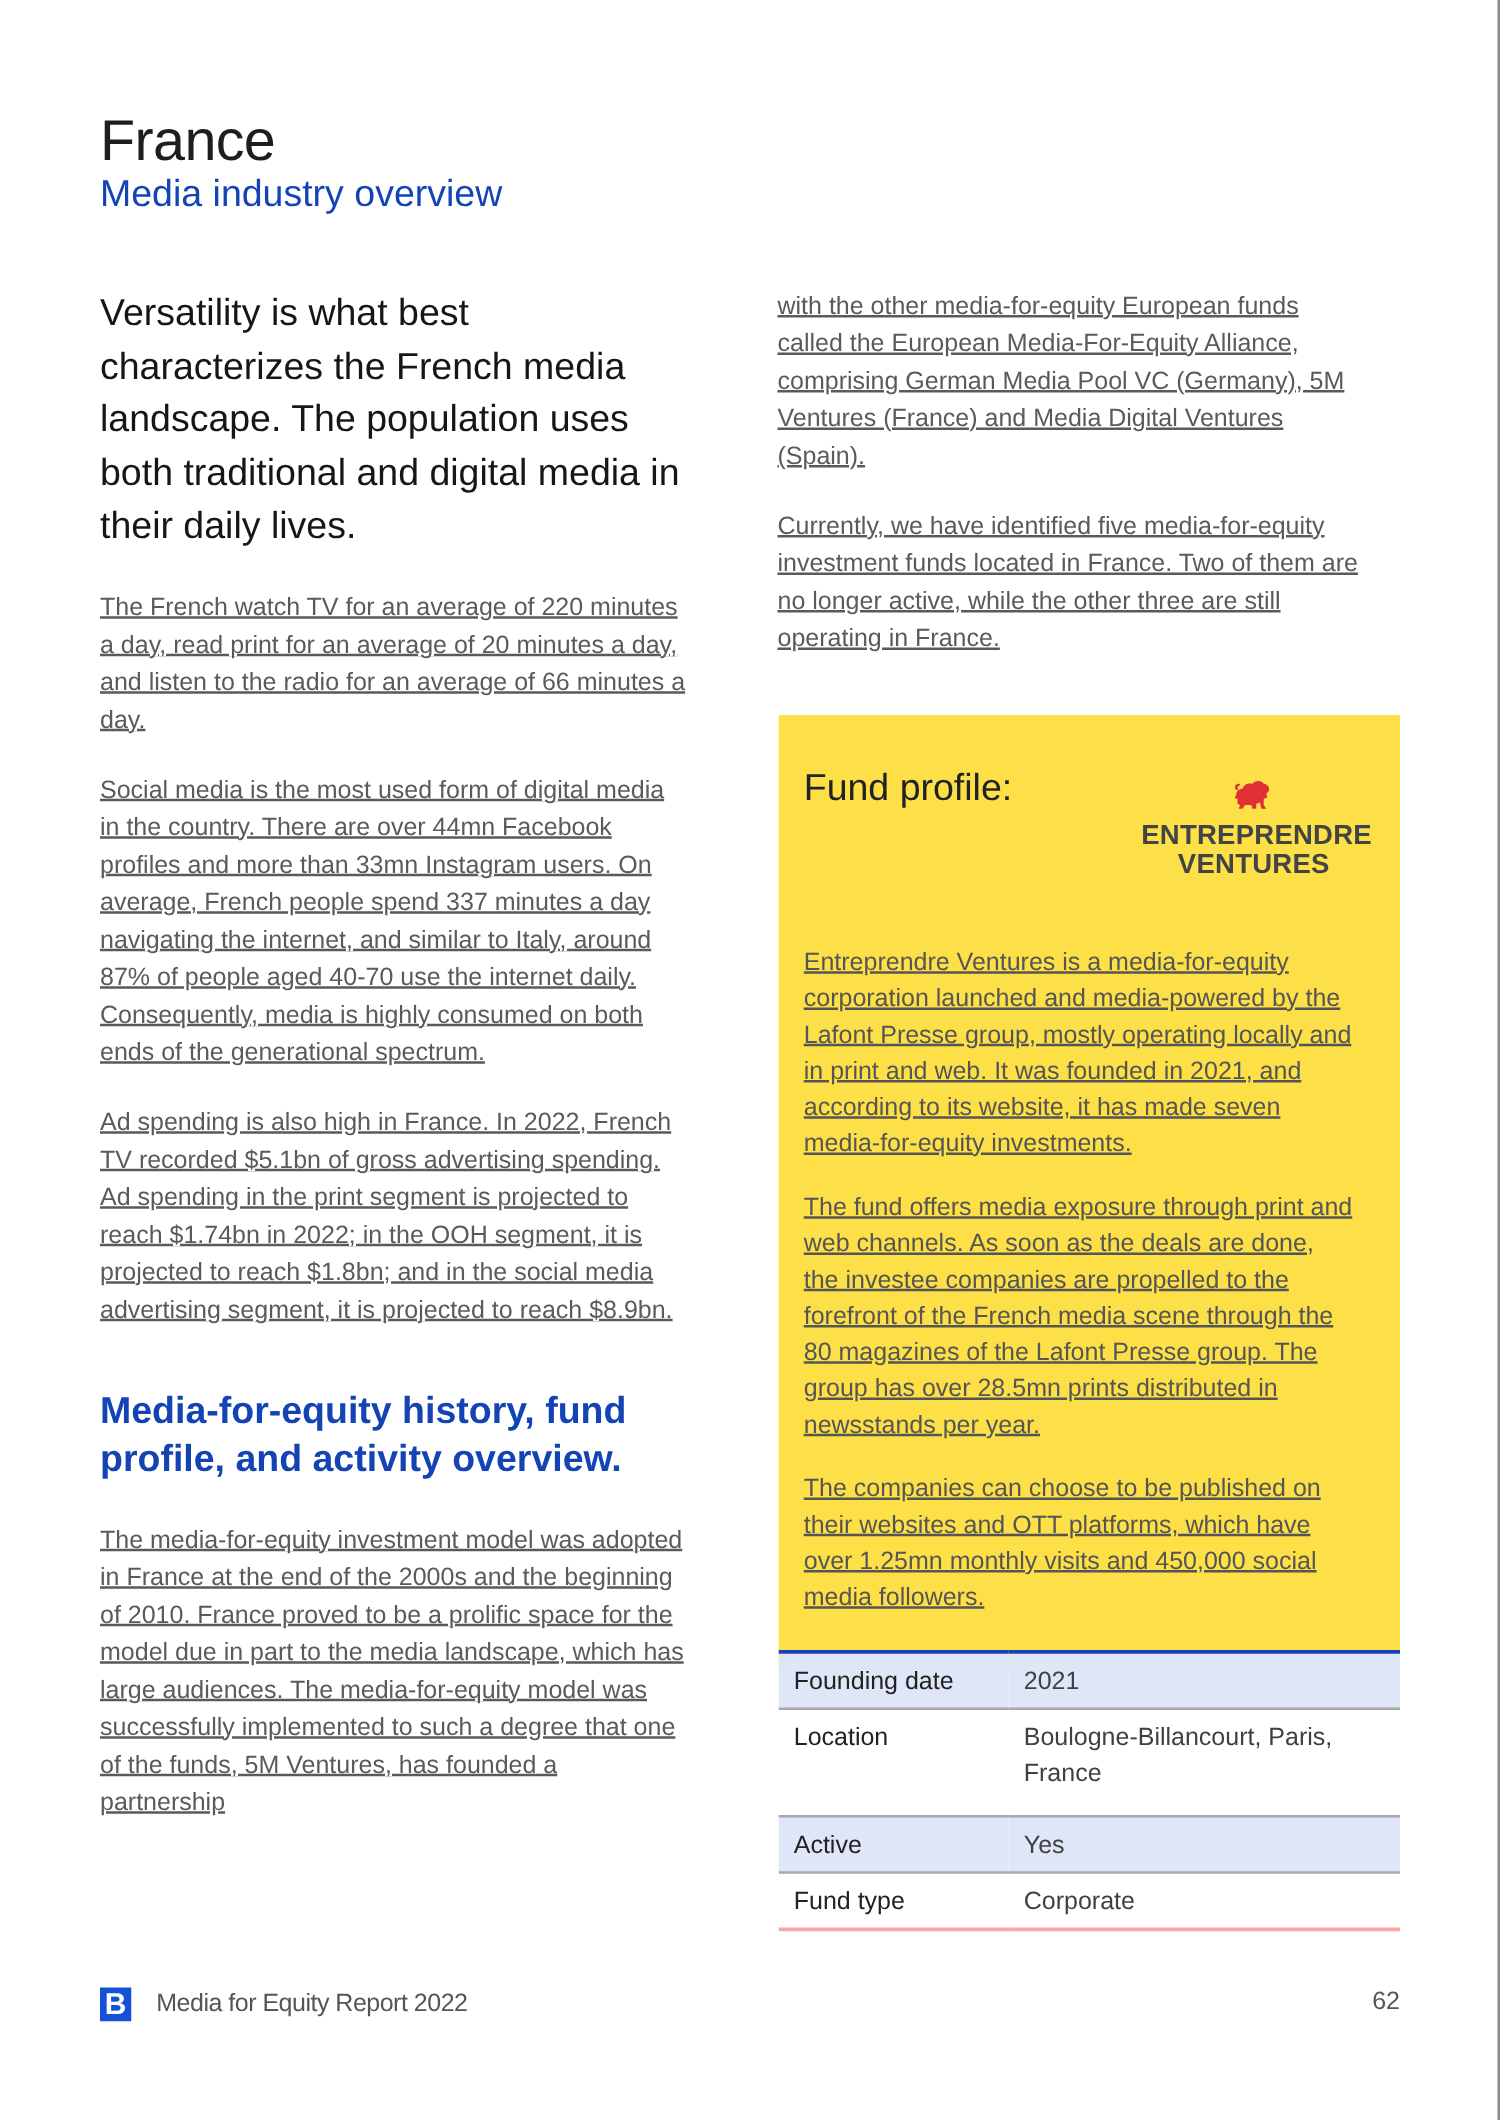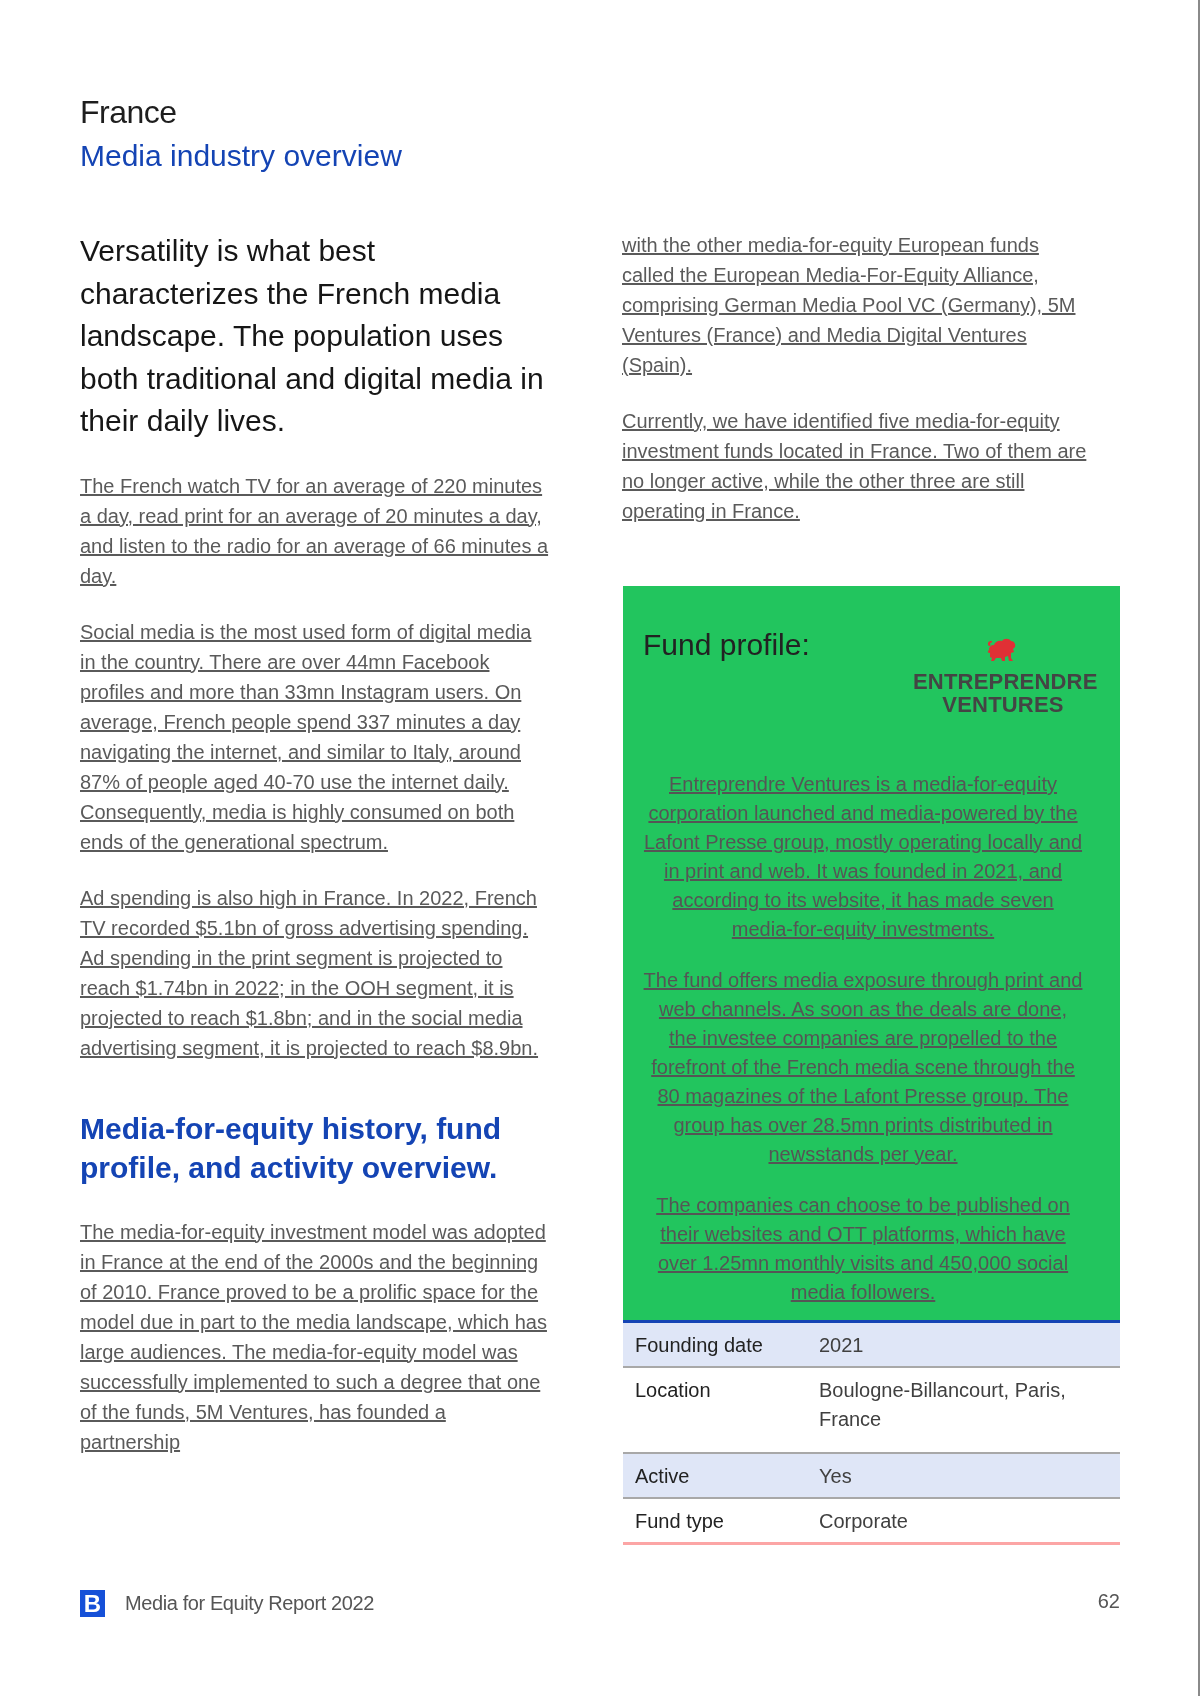"France" .title { font-size: 32px -> 46px }
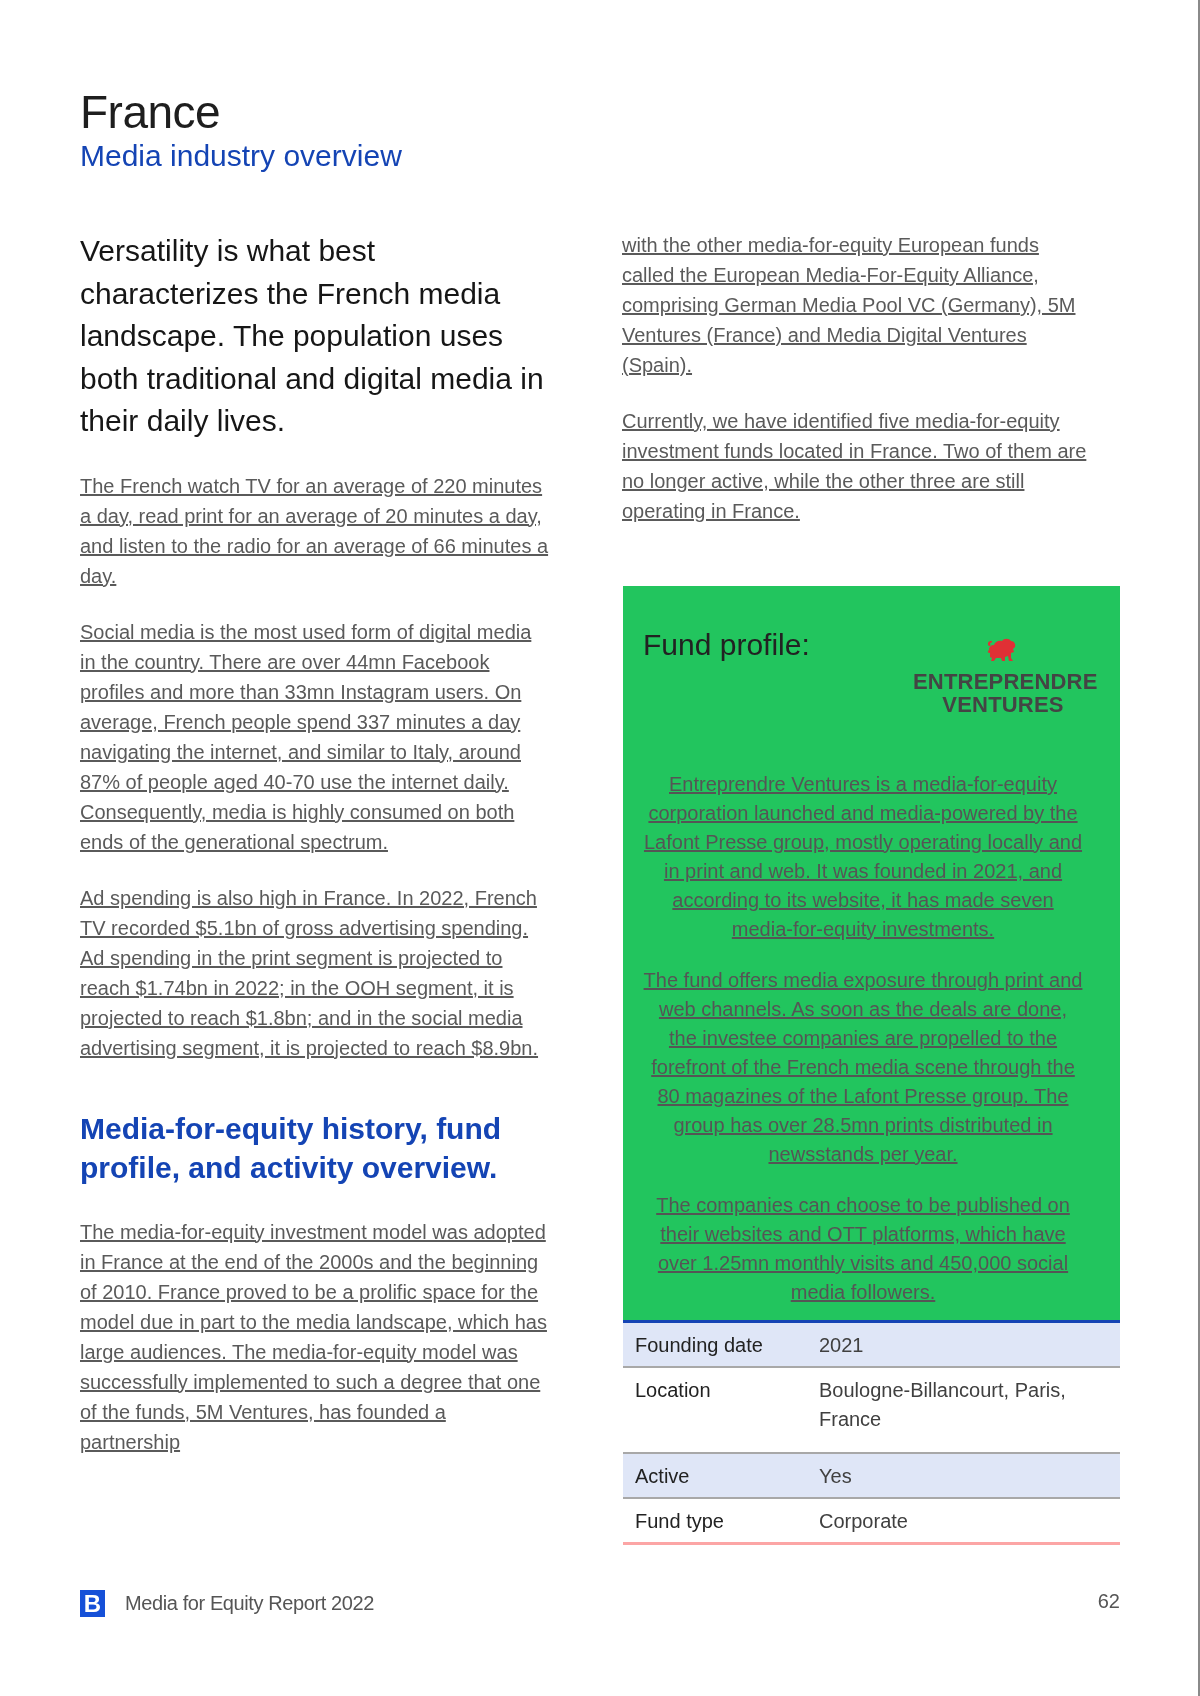"Fund profile:" .fund-box { background: #22c55e -> #fde047; top: 586px -> 572px }
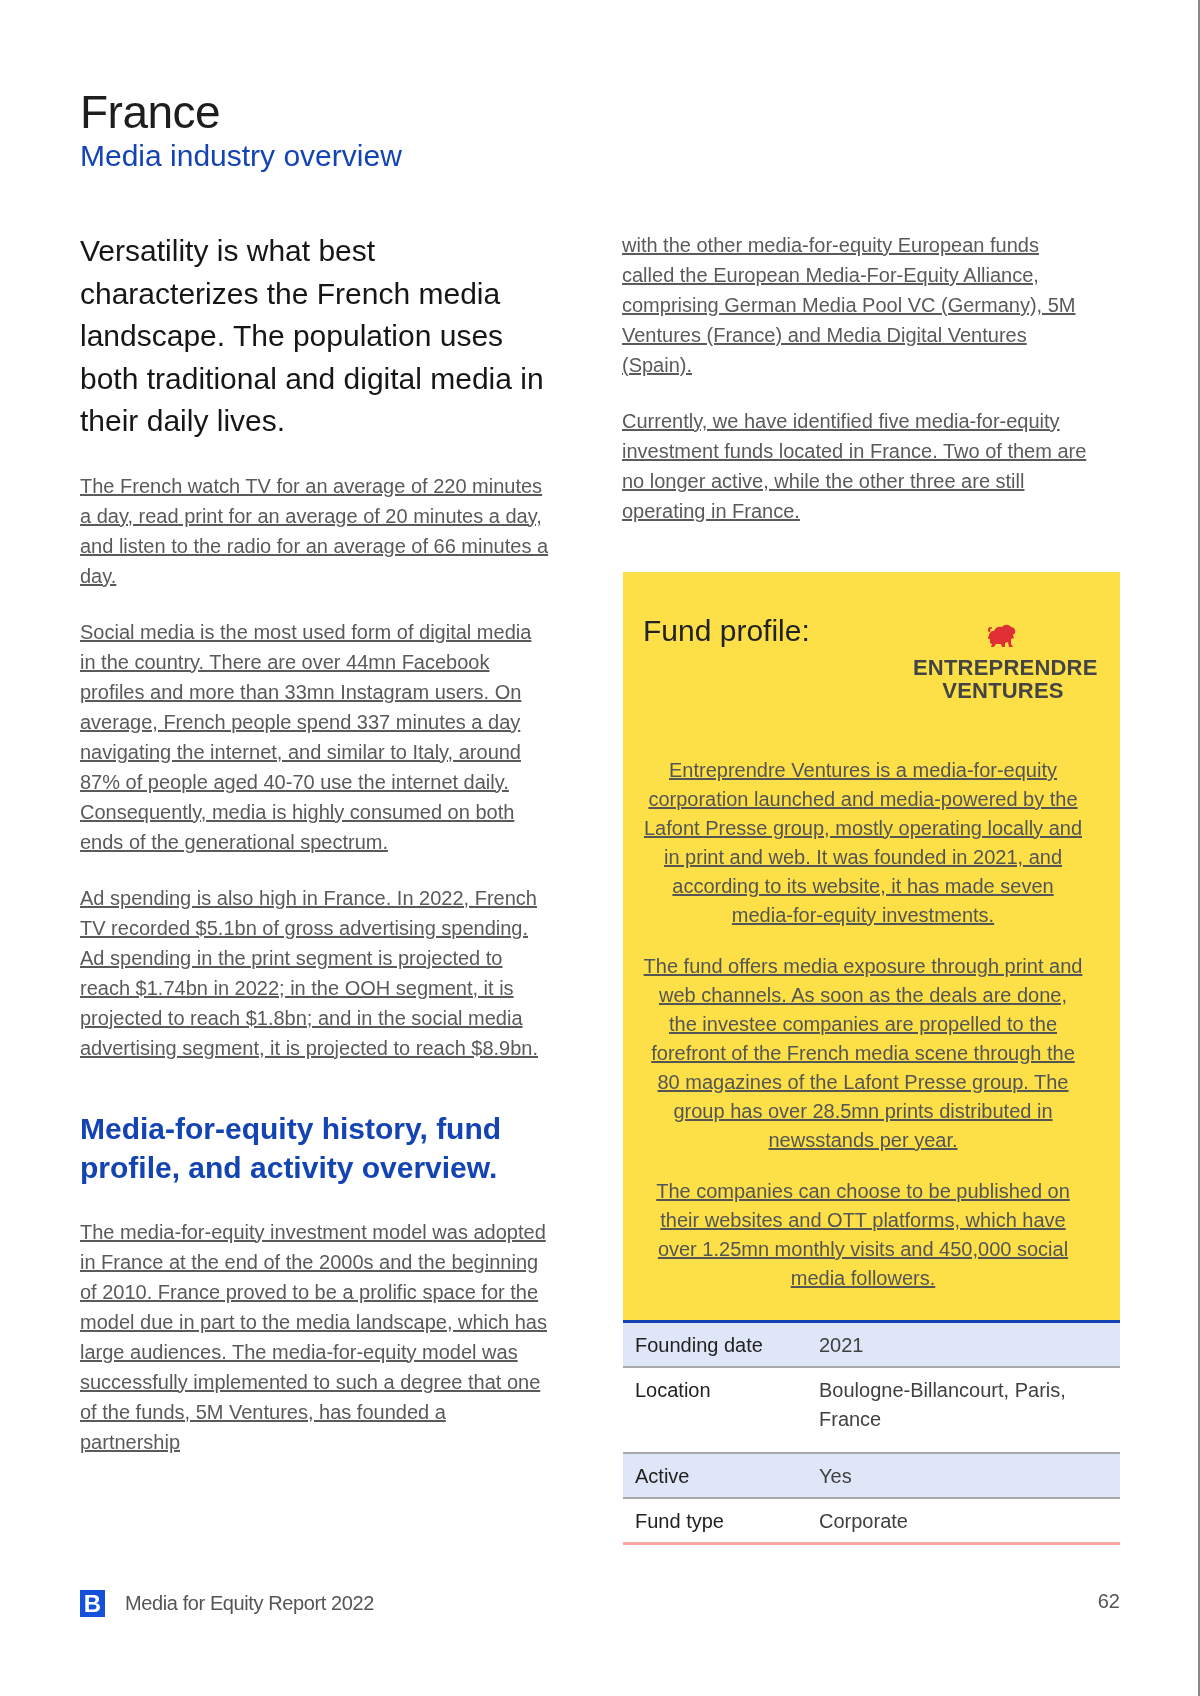"Entreprendre Ventures is a" .fund-body { text-align: center -> none }
